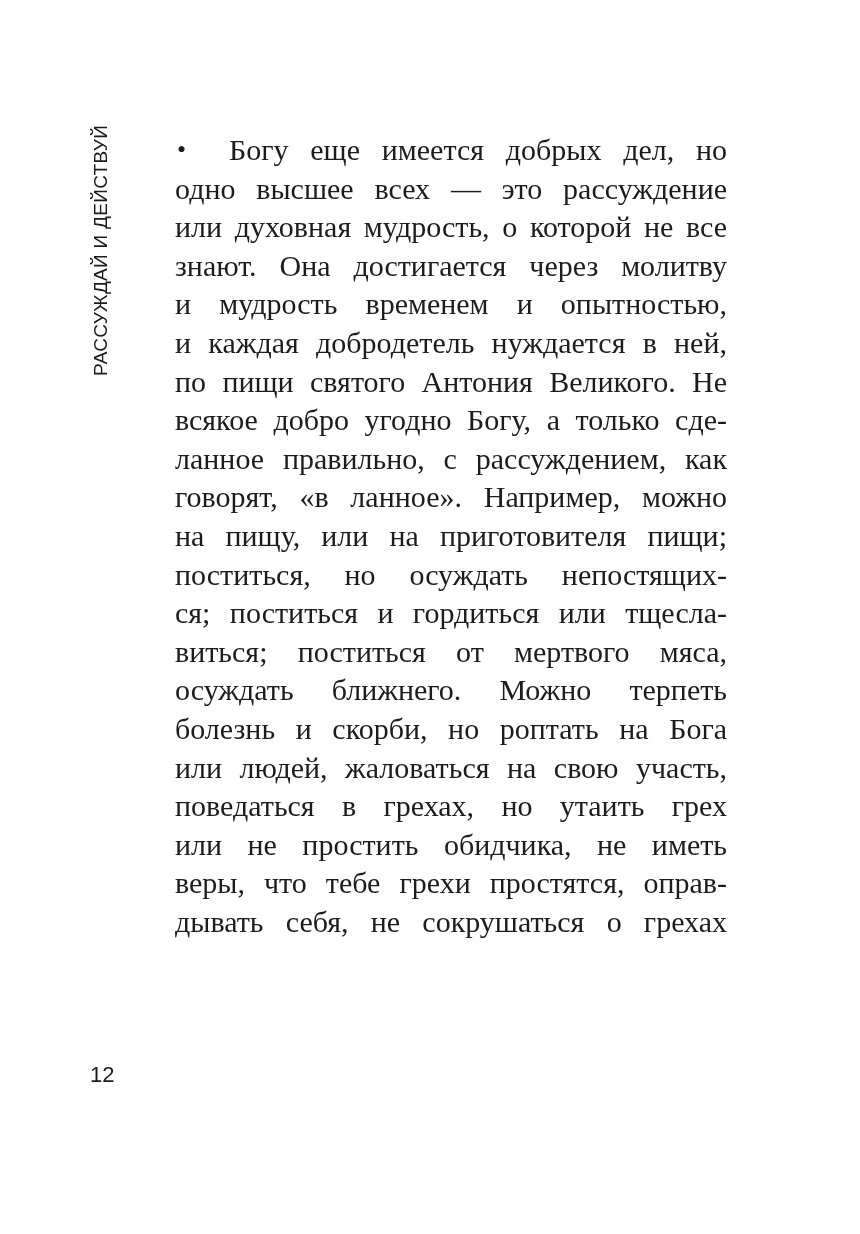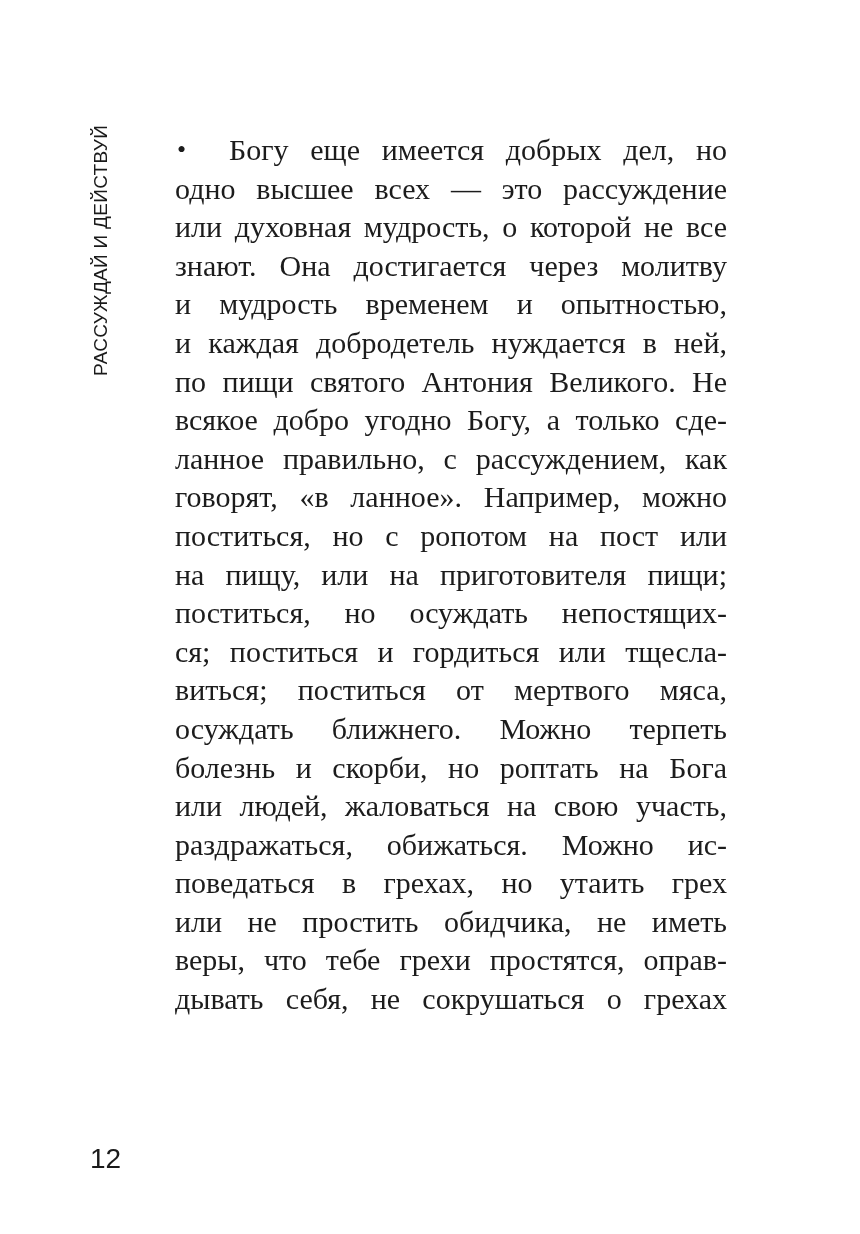"поститься, но с ропотом на" span.line { html: <span>поститься, но с ропотом на пост или</span> -> none }
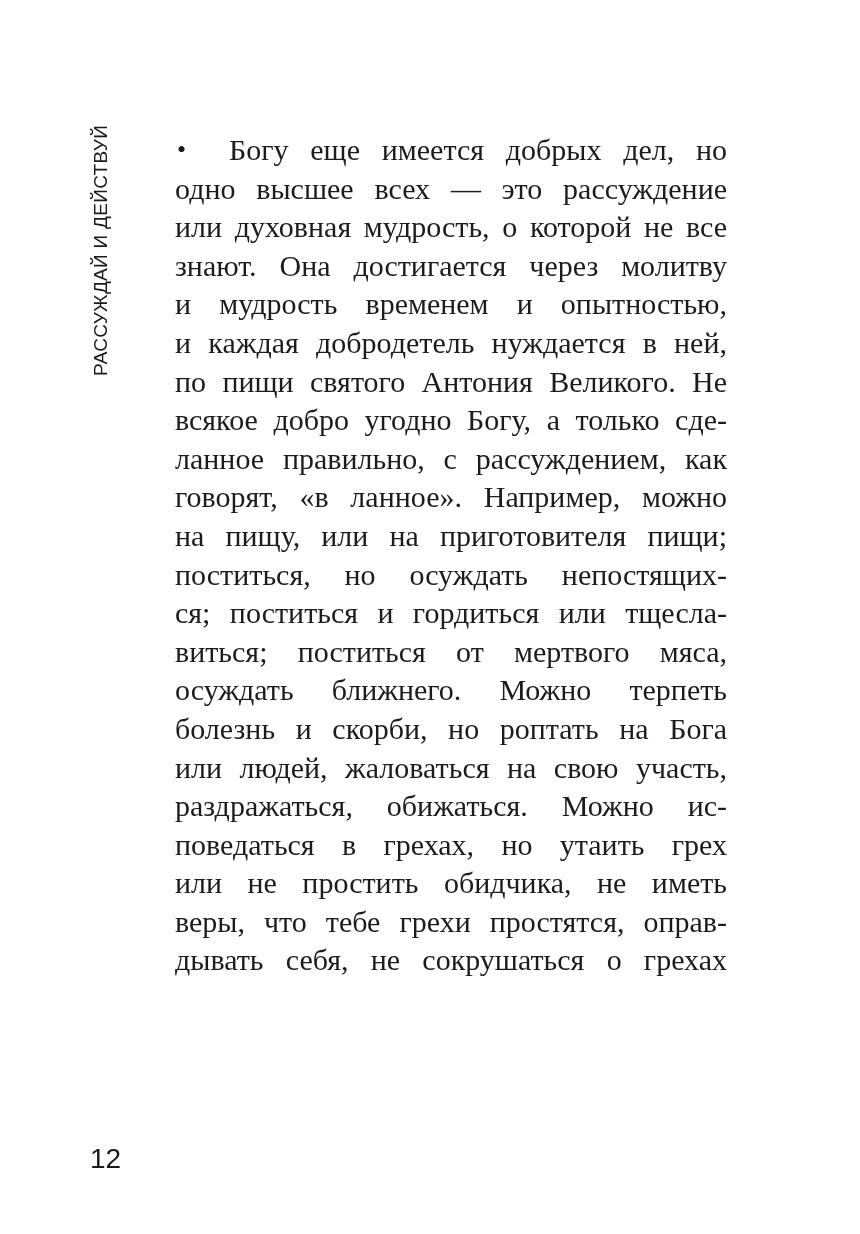"раздражаться, обижаться. Можно ис-" span.line { html: <span>раздражаться, обижаться. Можно ис-</span> -> none }
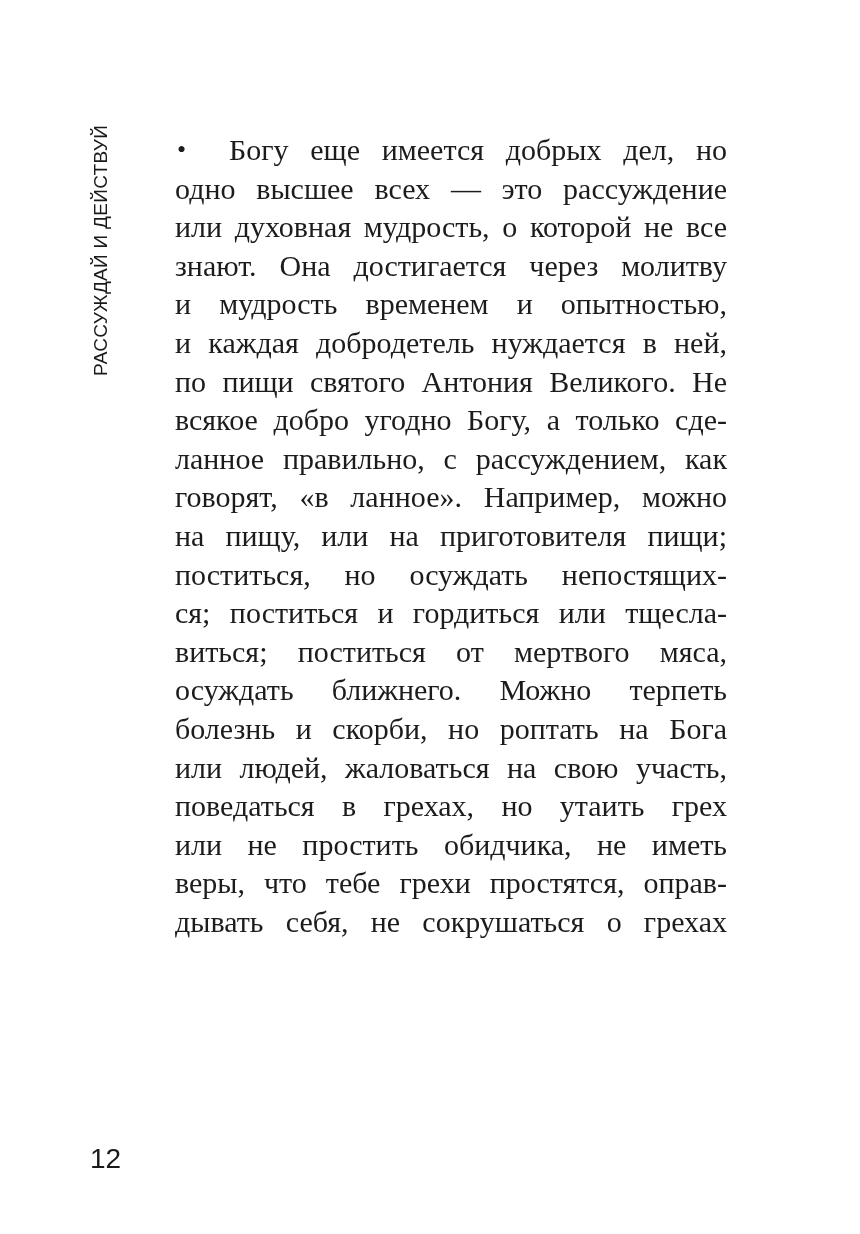"12" .page-number { font-size: 28px -> 22px; top: 1144px -> 1060px }
